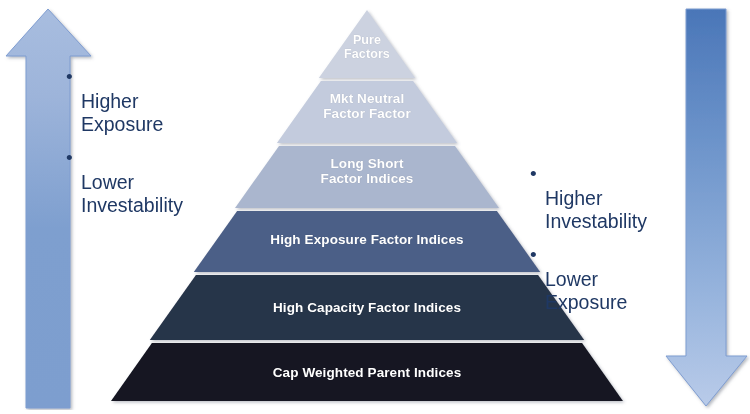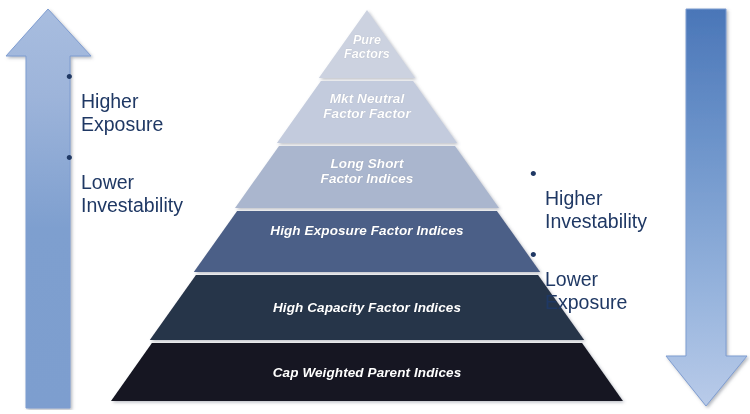"Pure" #pyramid-wrap { font-style: italic -> none }
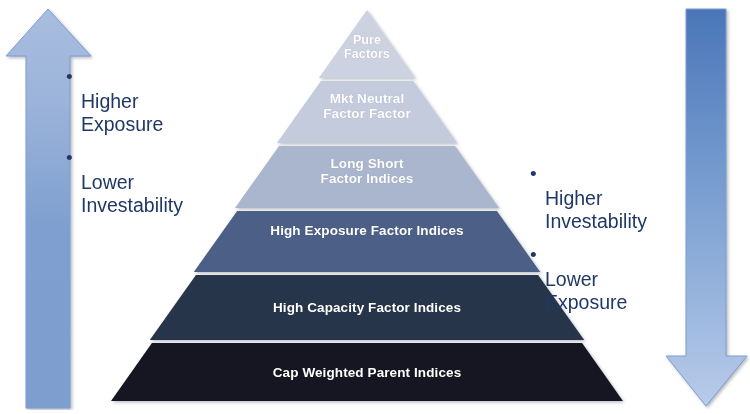"High Exposure Factor Indices" div.band-label { top: 223px -> 232px }
